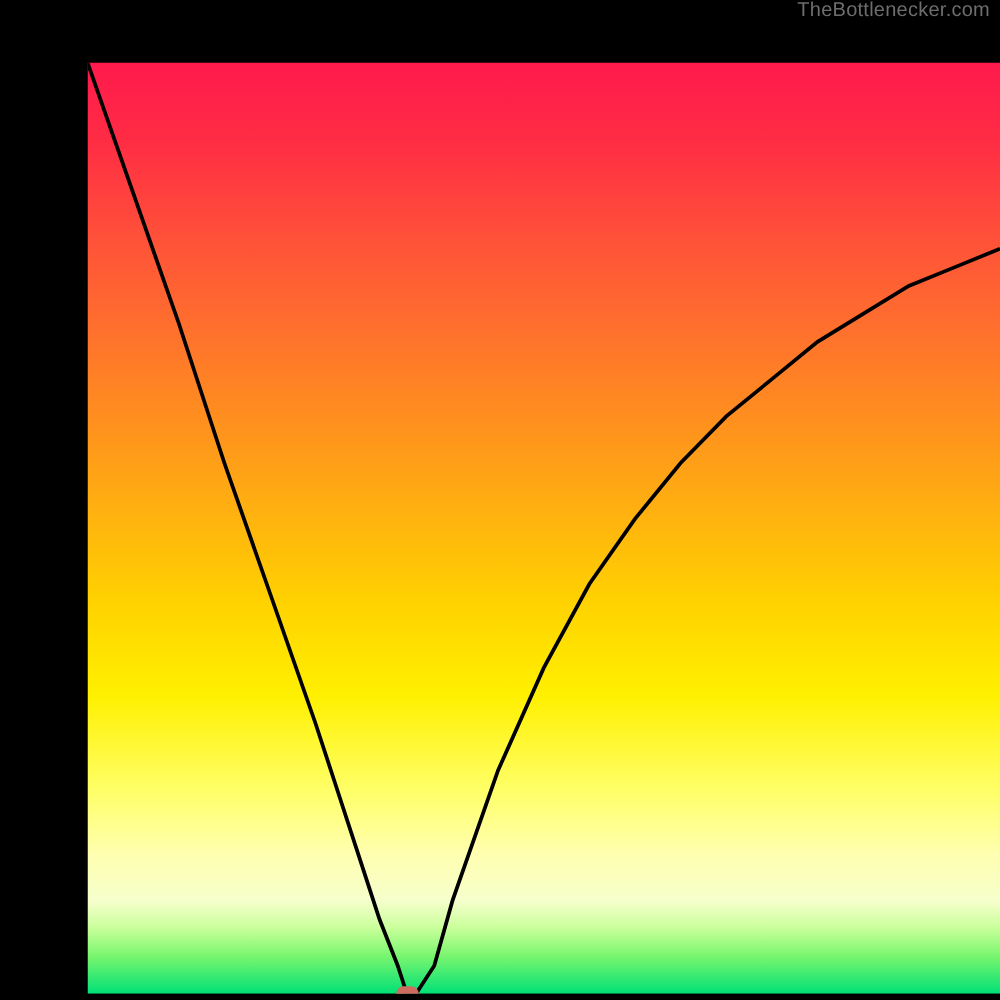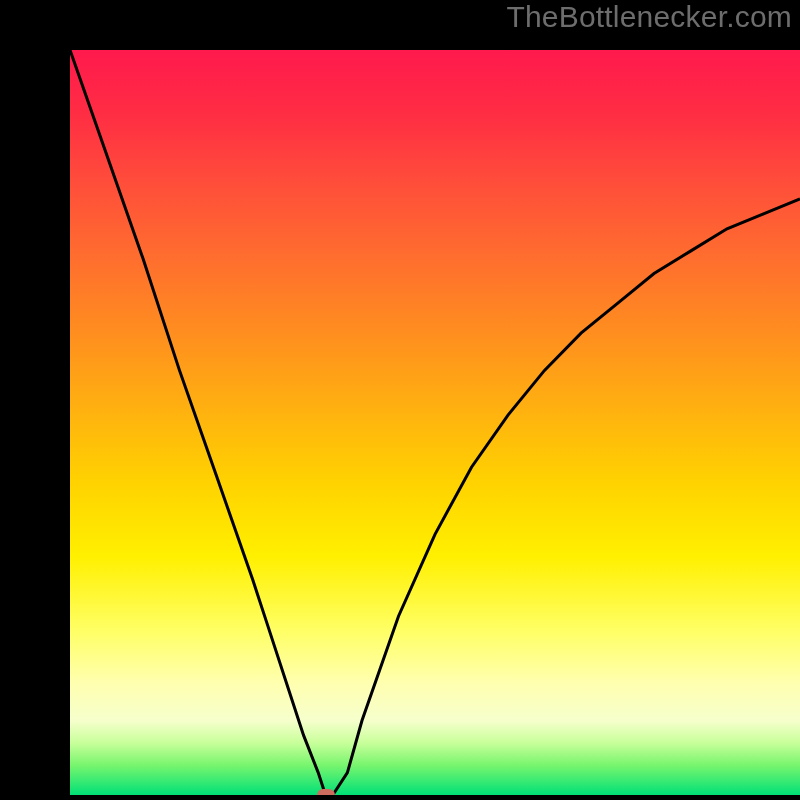"TheBottlenecker.com" .watermark { font-size: 30px -> 16px }
